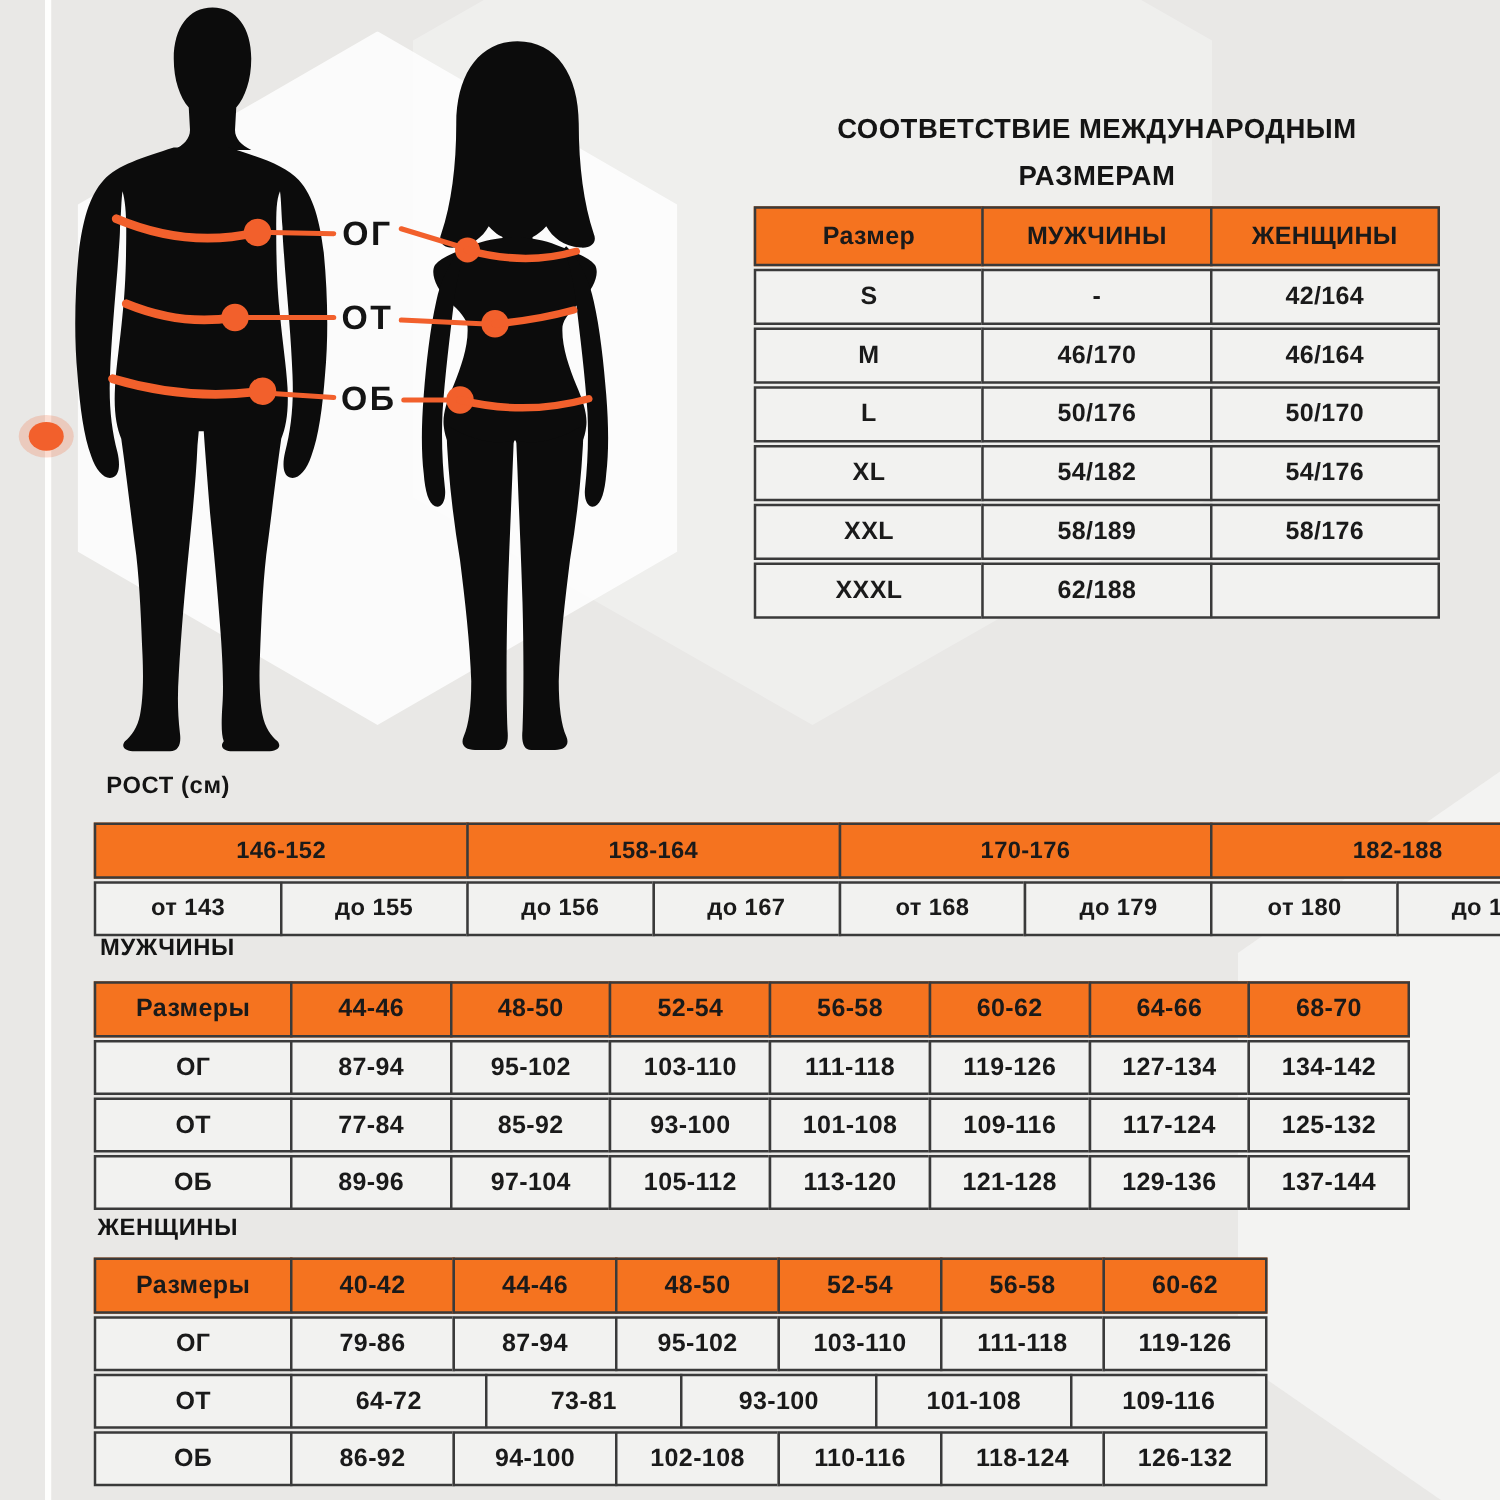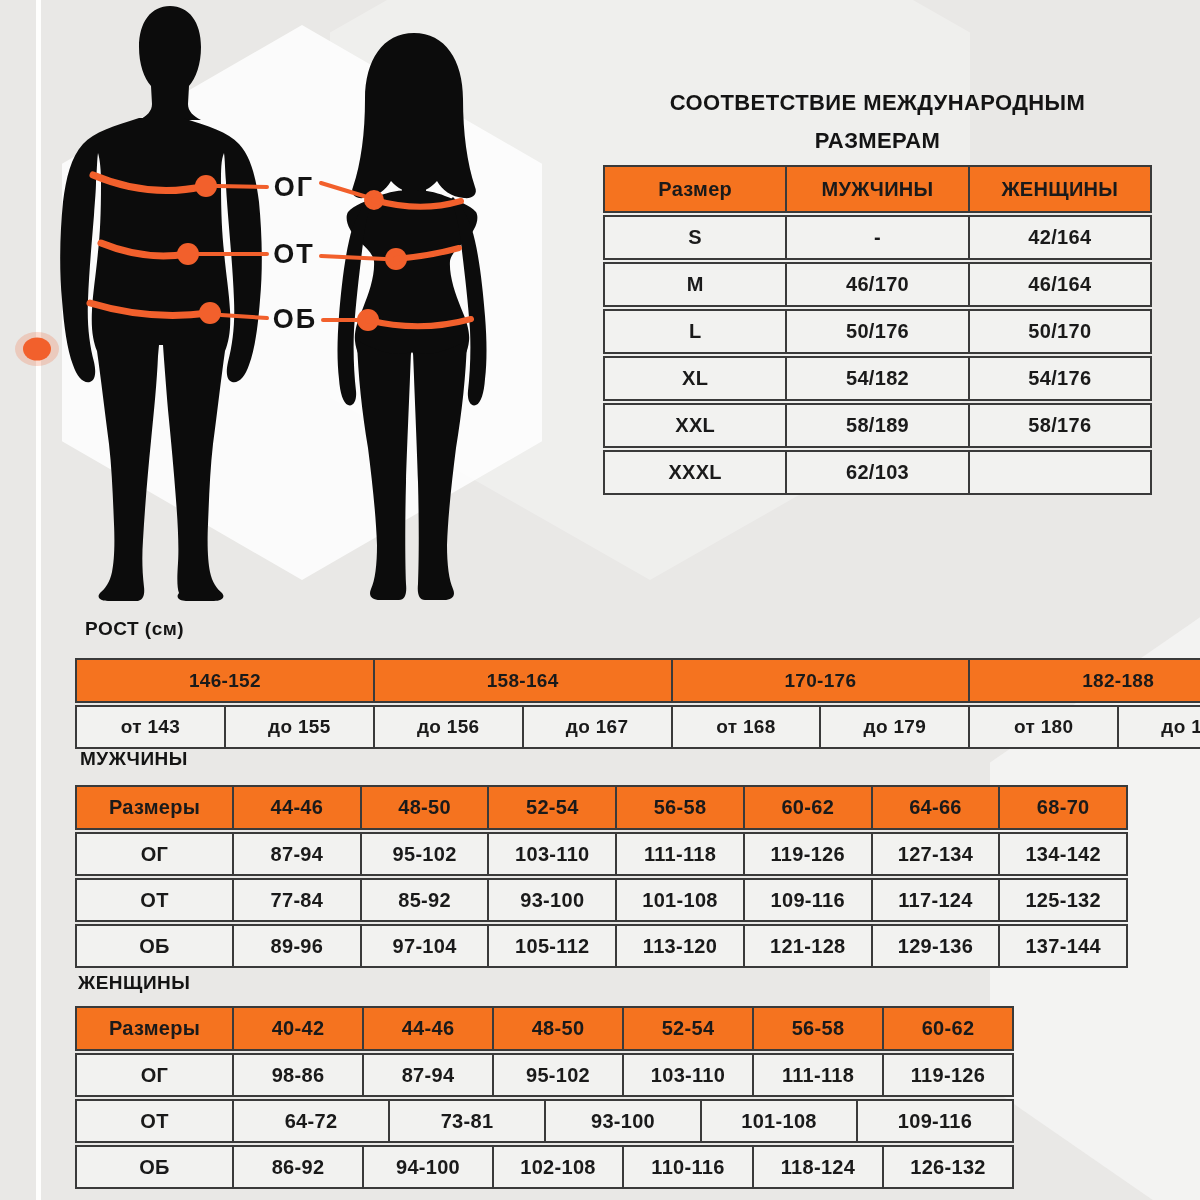"62/103" div.tcell { text: 62/103 -> 62/188 }
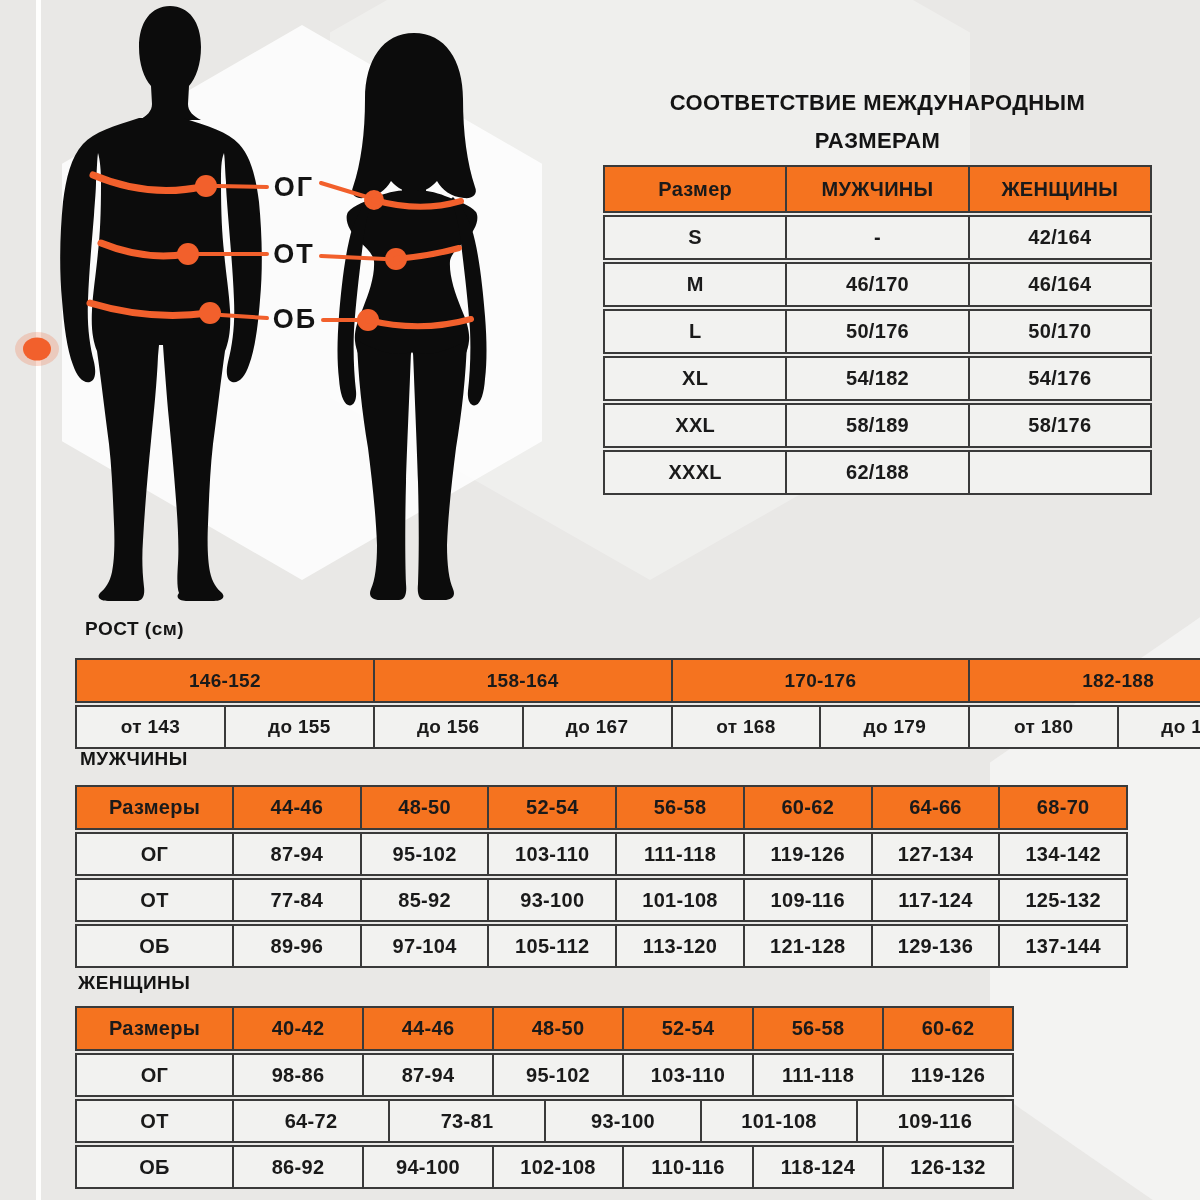"98-86" div.tcell { text: 98-86 -> 79-86 }
